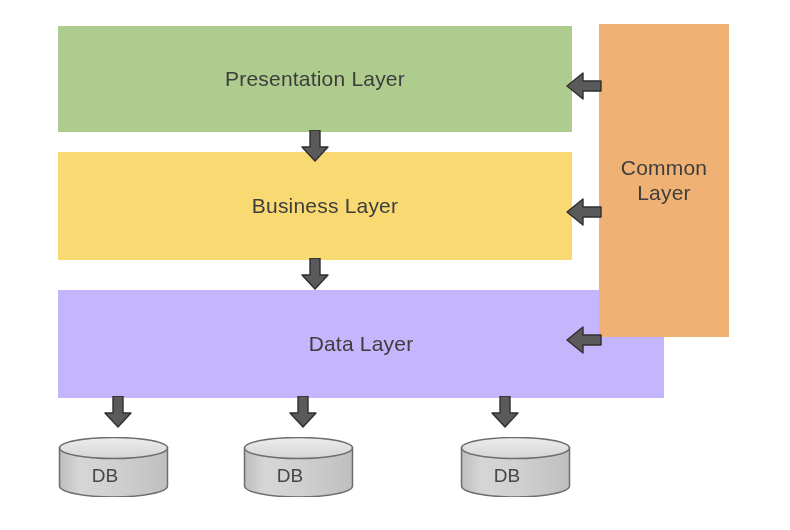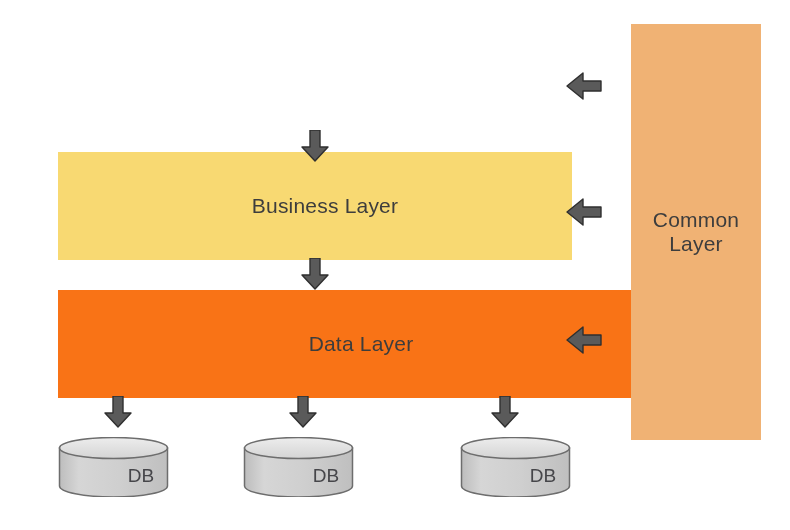"Presentation Layer" div.layer-box { html: none -> <div> <span>Presentation Layer</span> </div> }
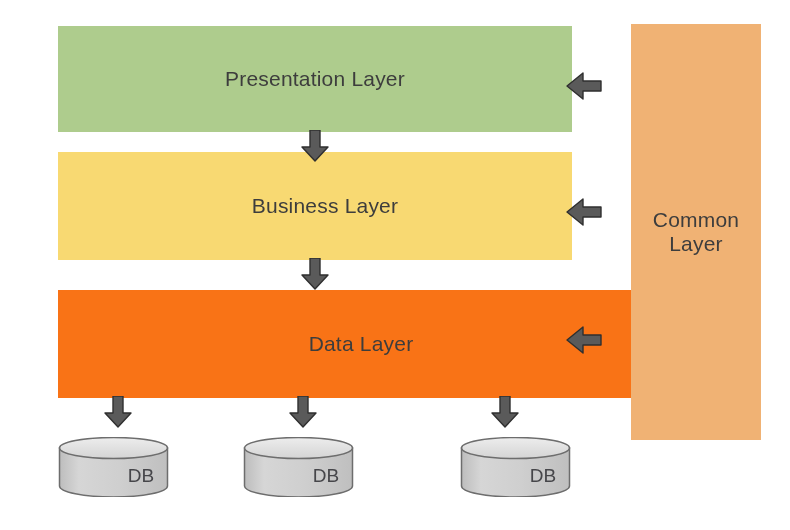"Common" #common-layer { height: 416px -> 313px; margin-left: 32px -> none }
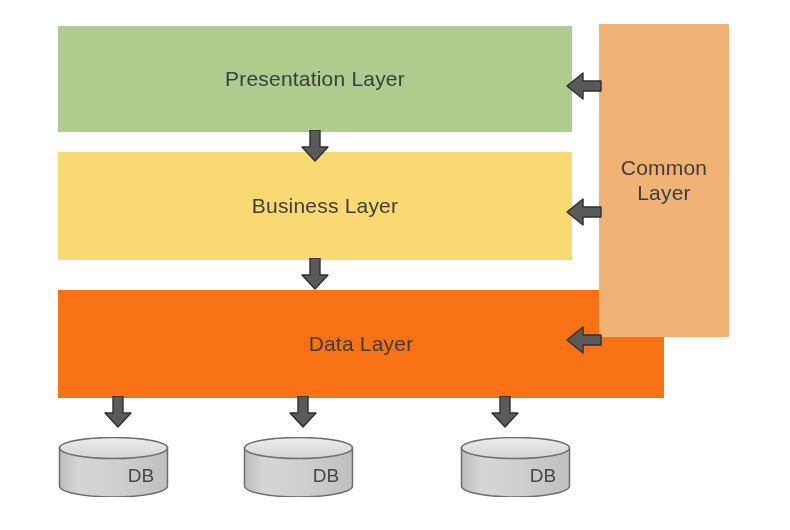"Data Layer" #data-layer { background: #f97316 -> #c4b5fd }
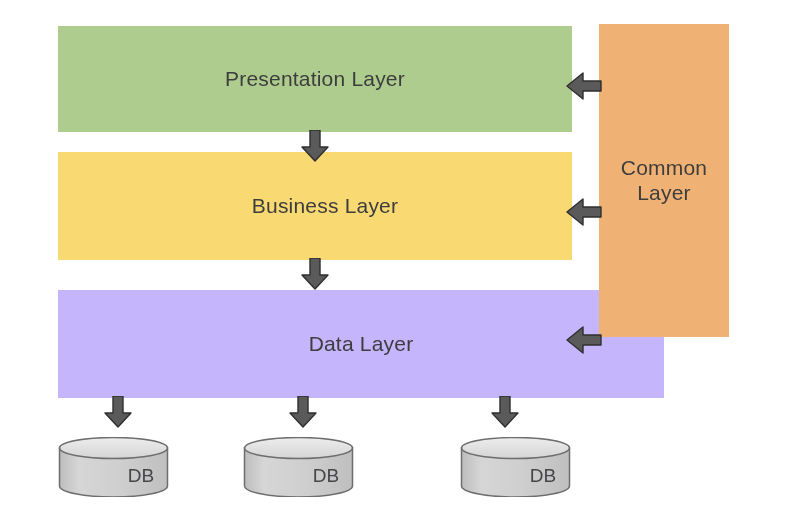"DB" .db-label { margin-left: 36px -> none }
